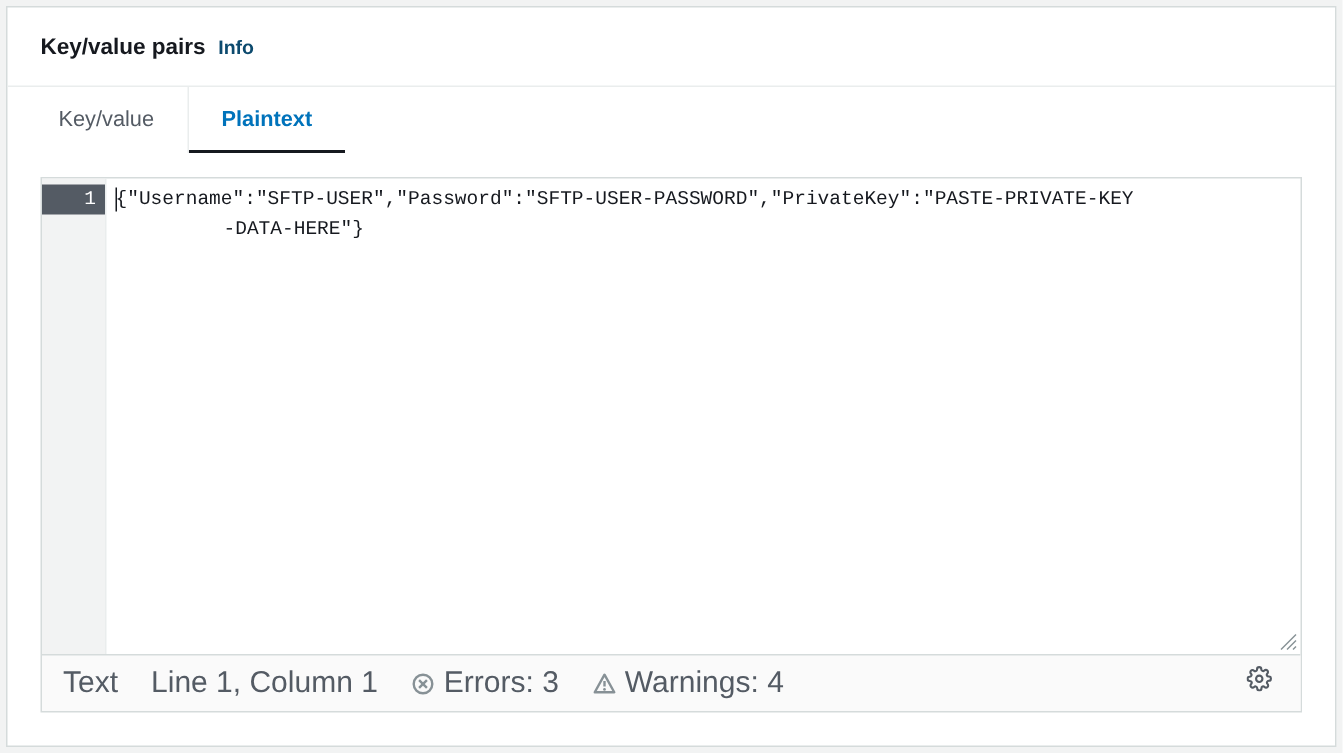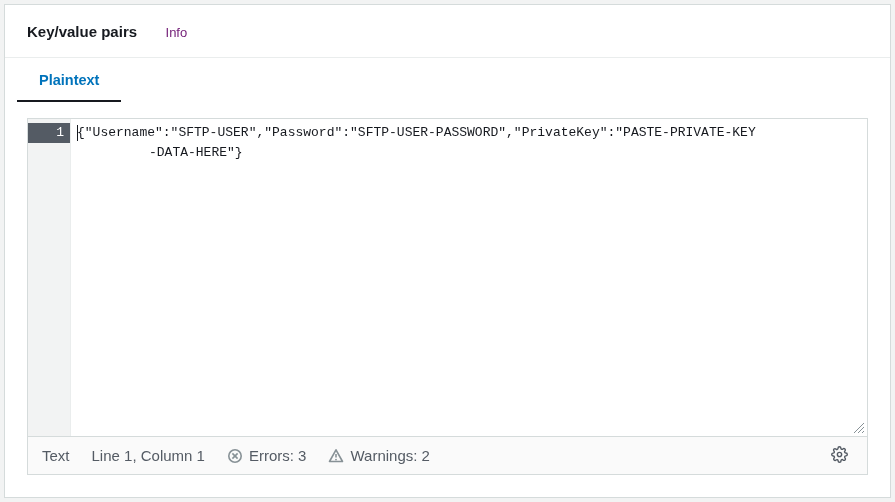"Info" .info-link { color: #701a75 -> #0c4a6e; font-weight: 400 -> 700; margin-left: 24px -> 4px }
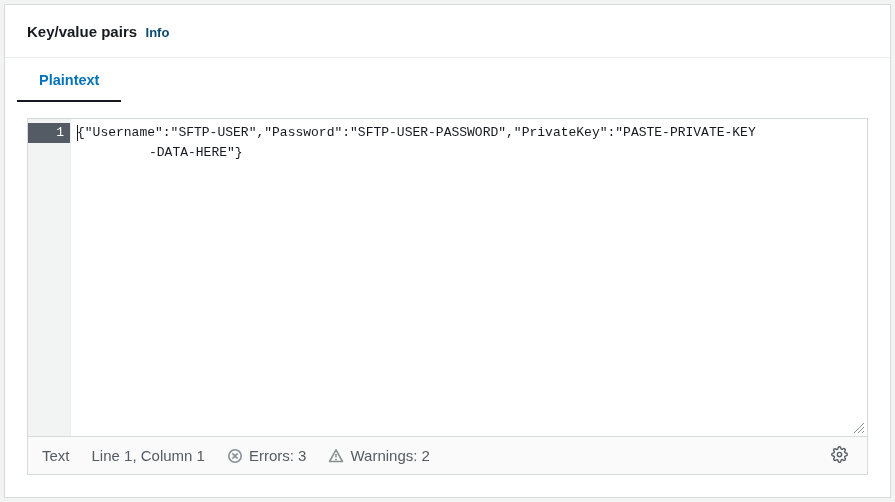"Key/value" div.tab { html: none -> <div>Key/value</div> }
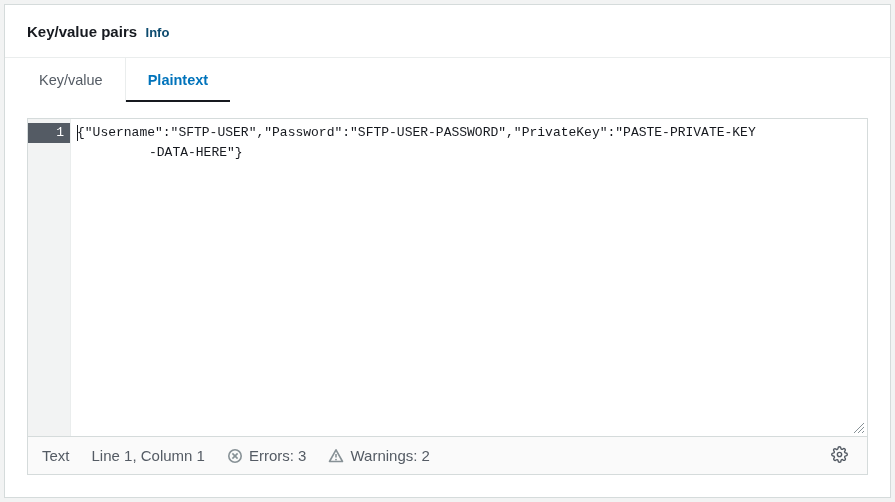"Text" .statusbar { font-size: 15px -> 20px }
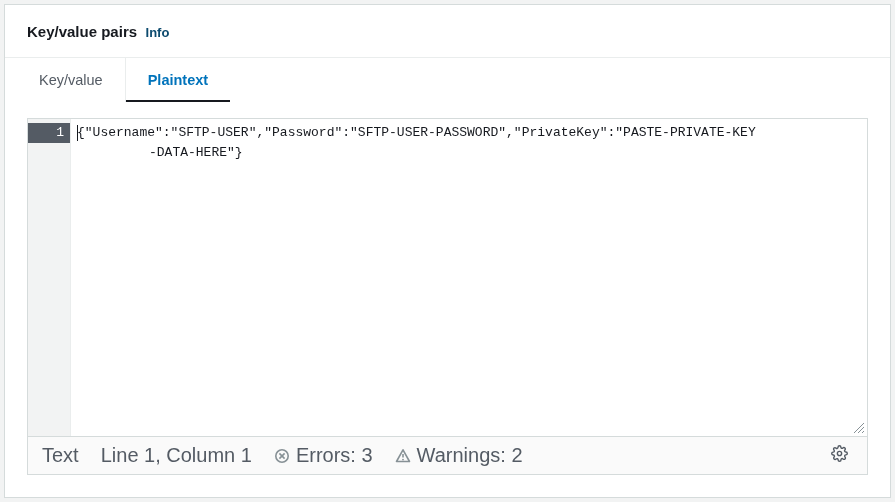"Warnings: 2" span { text: 2 -> 4 }
